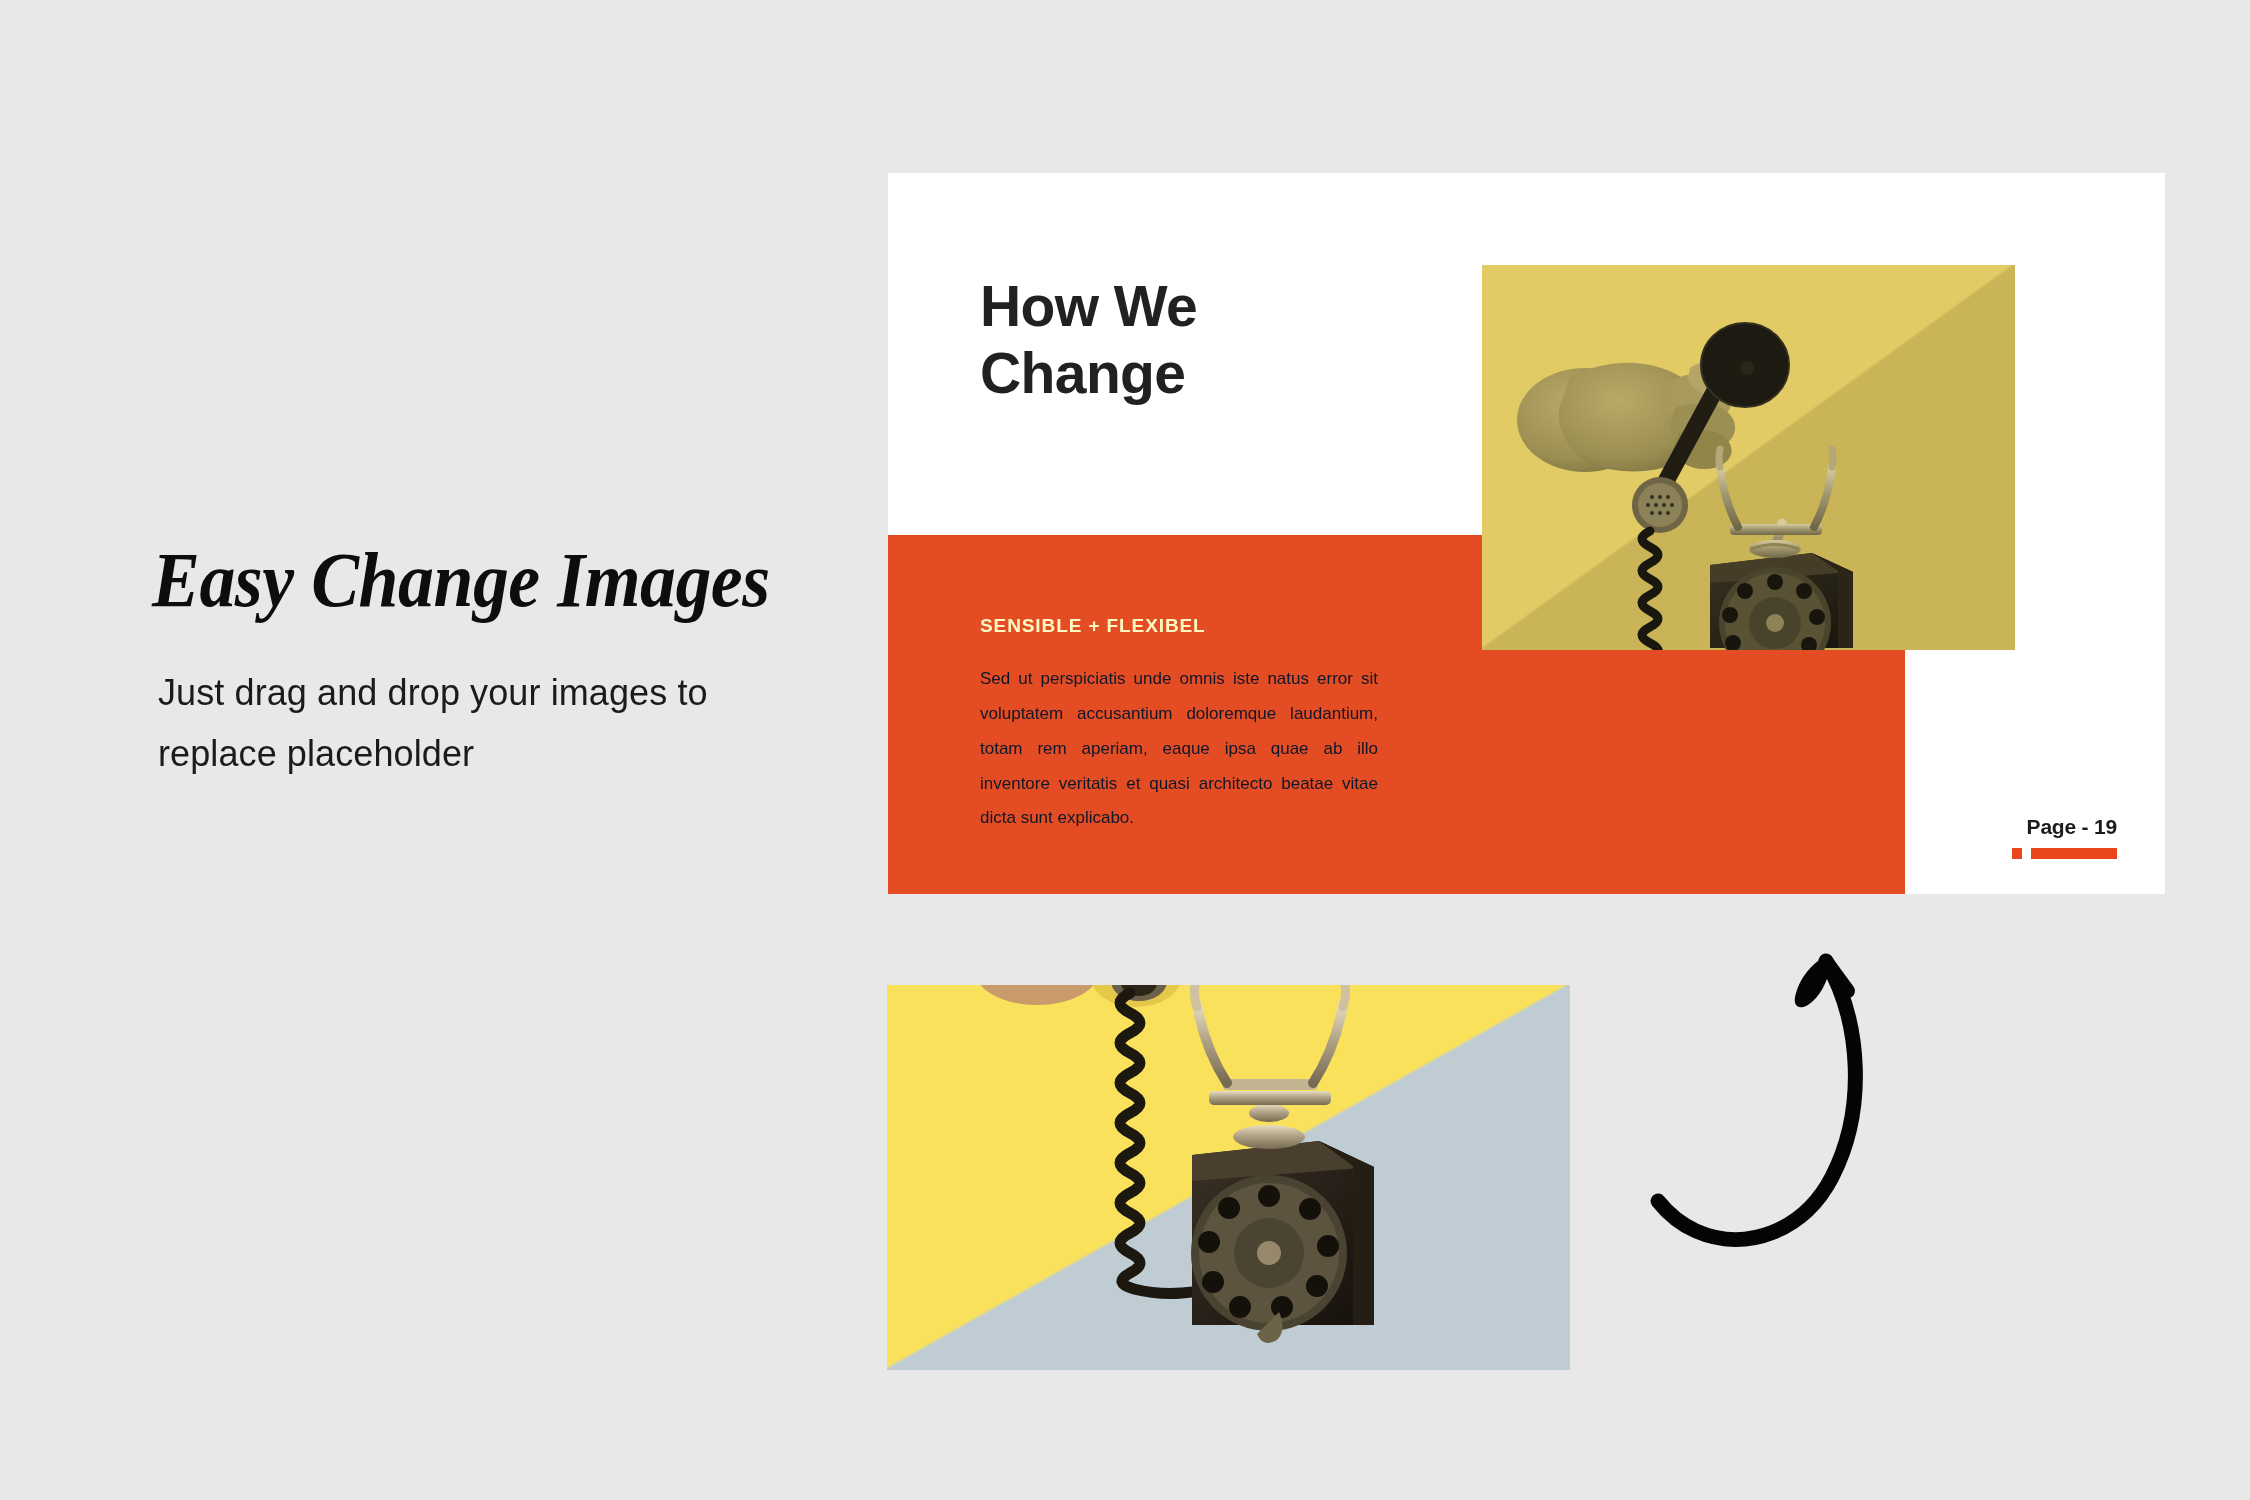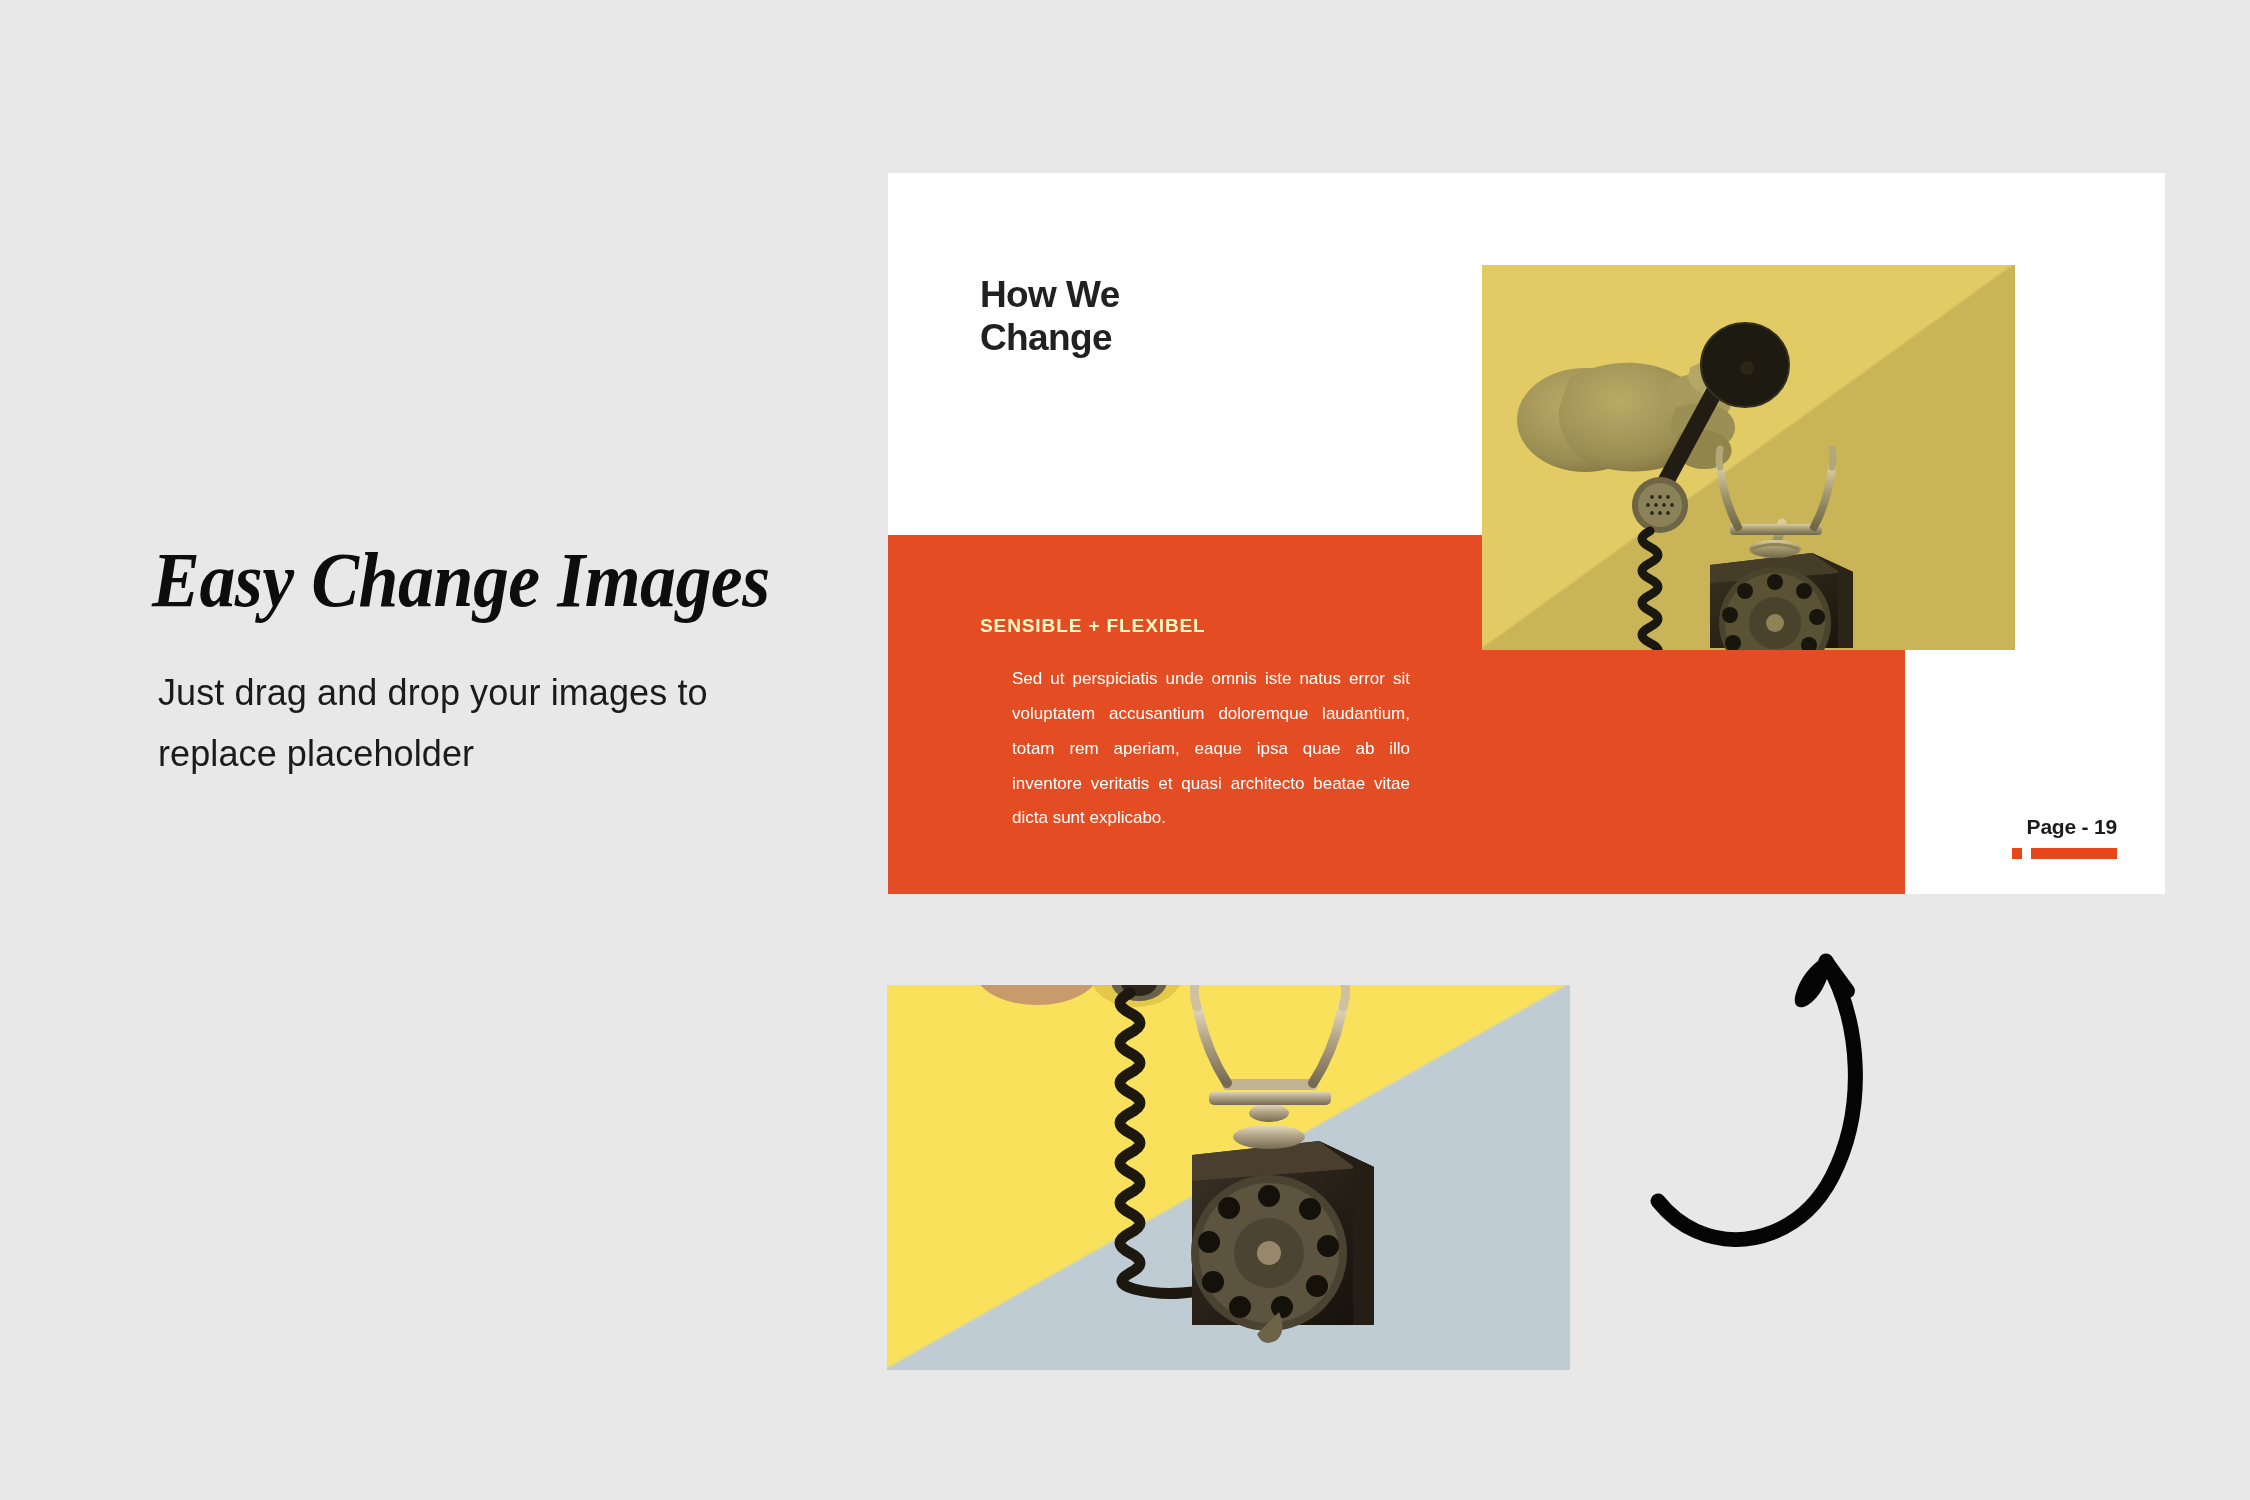"How We" #slide-heading { font-size: 37px -> 57px }
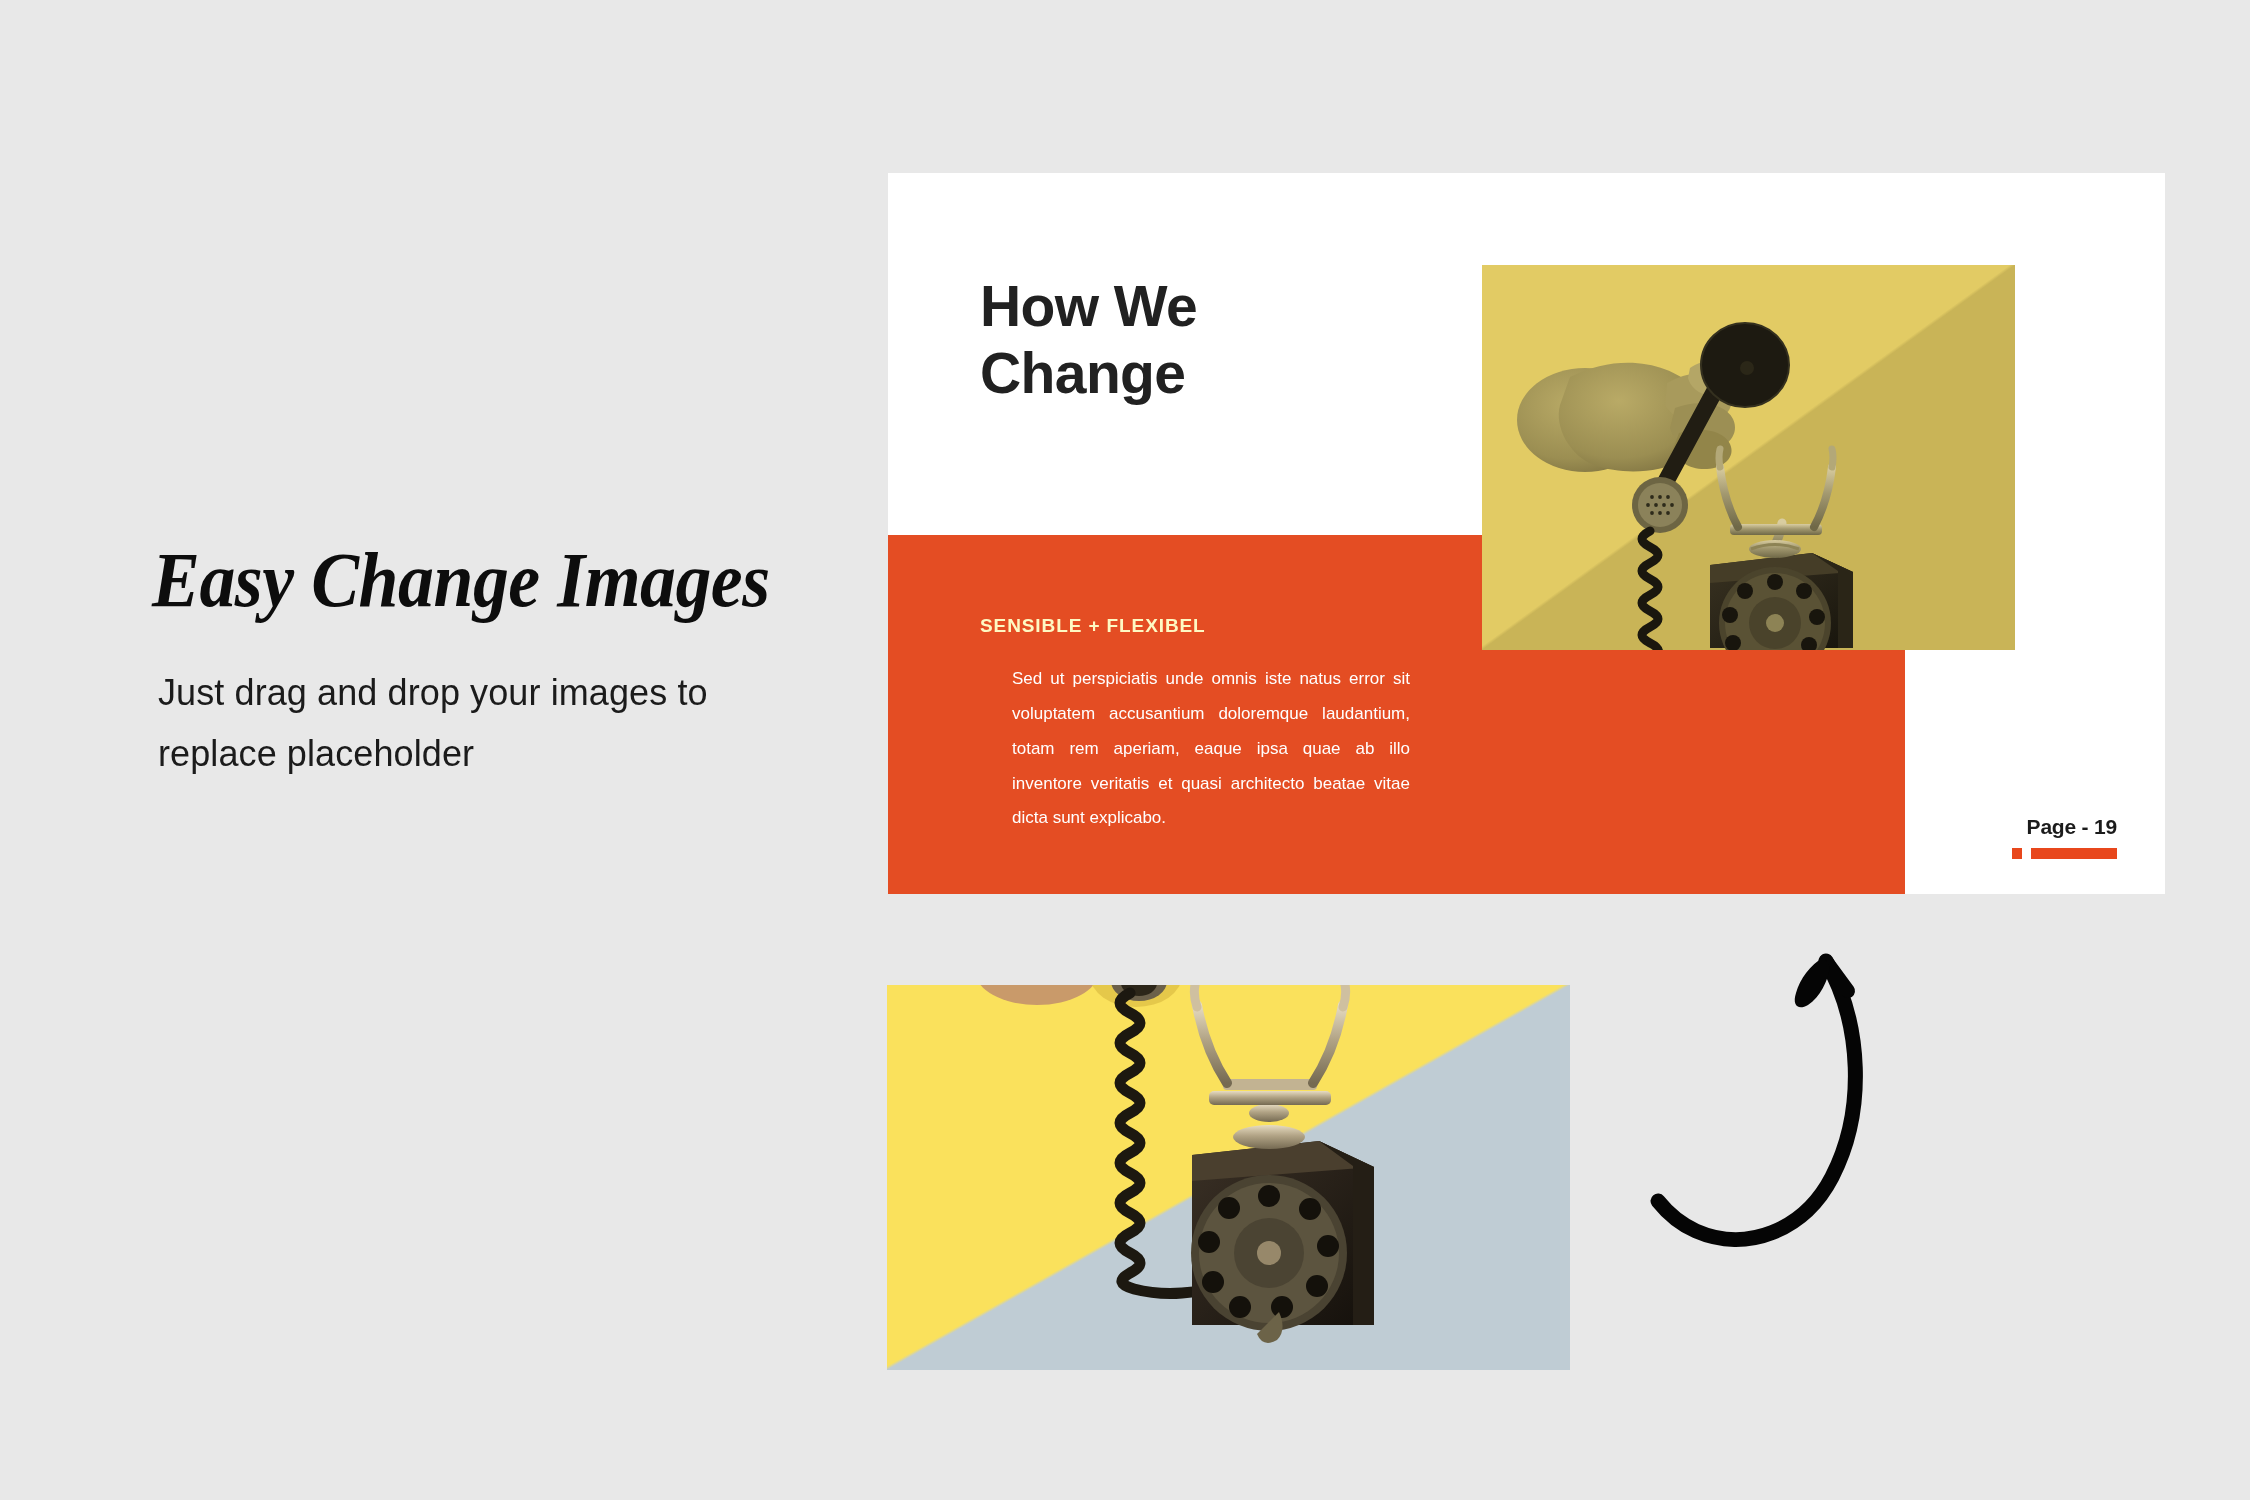"Sed ut perspiciatis unde omnis" #panel-body { color: #ffffff -> #0f172a; margin-left: 32px -> none }
